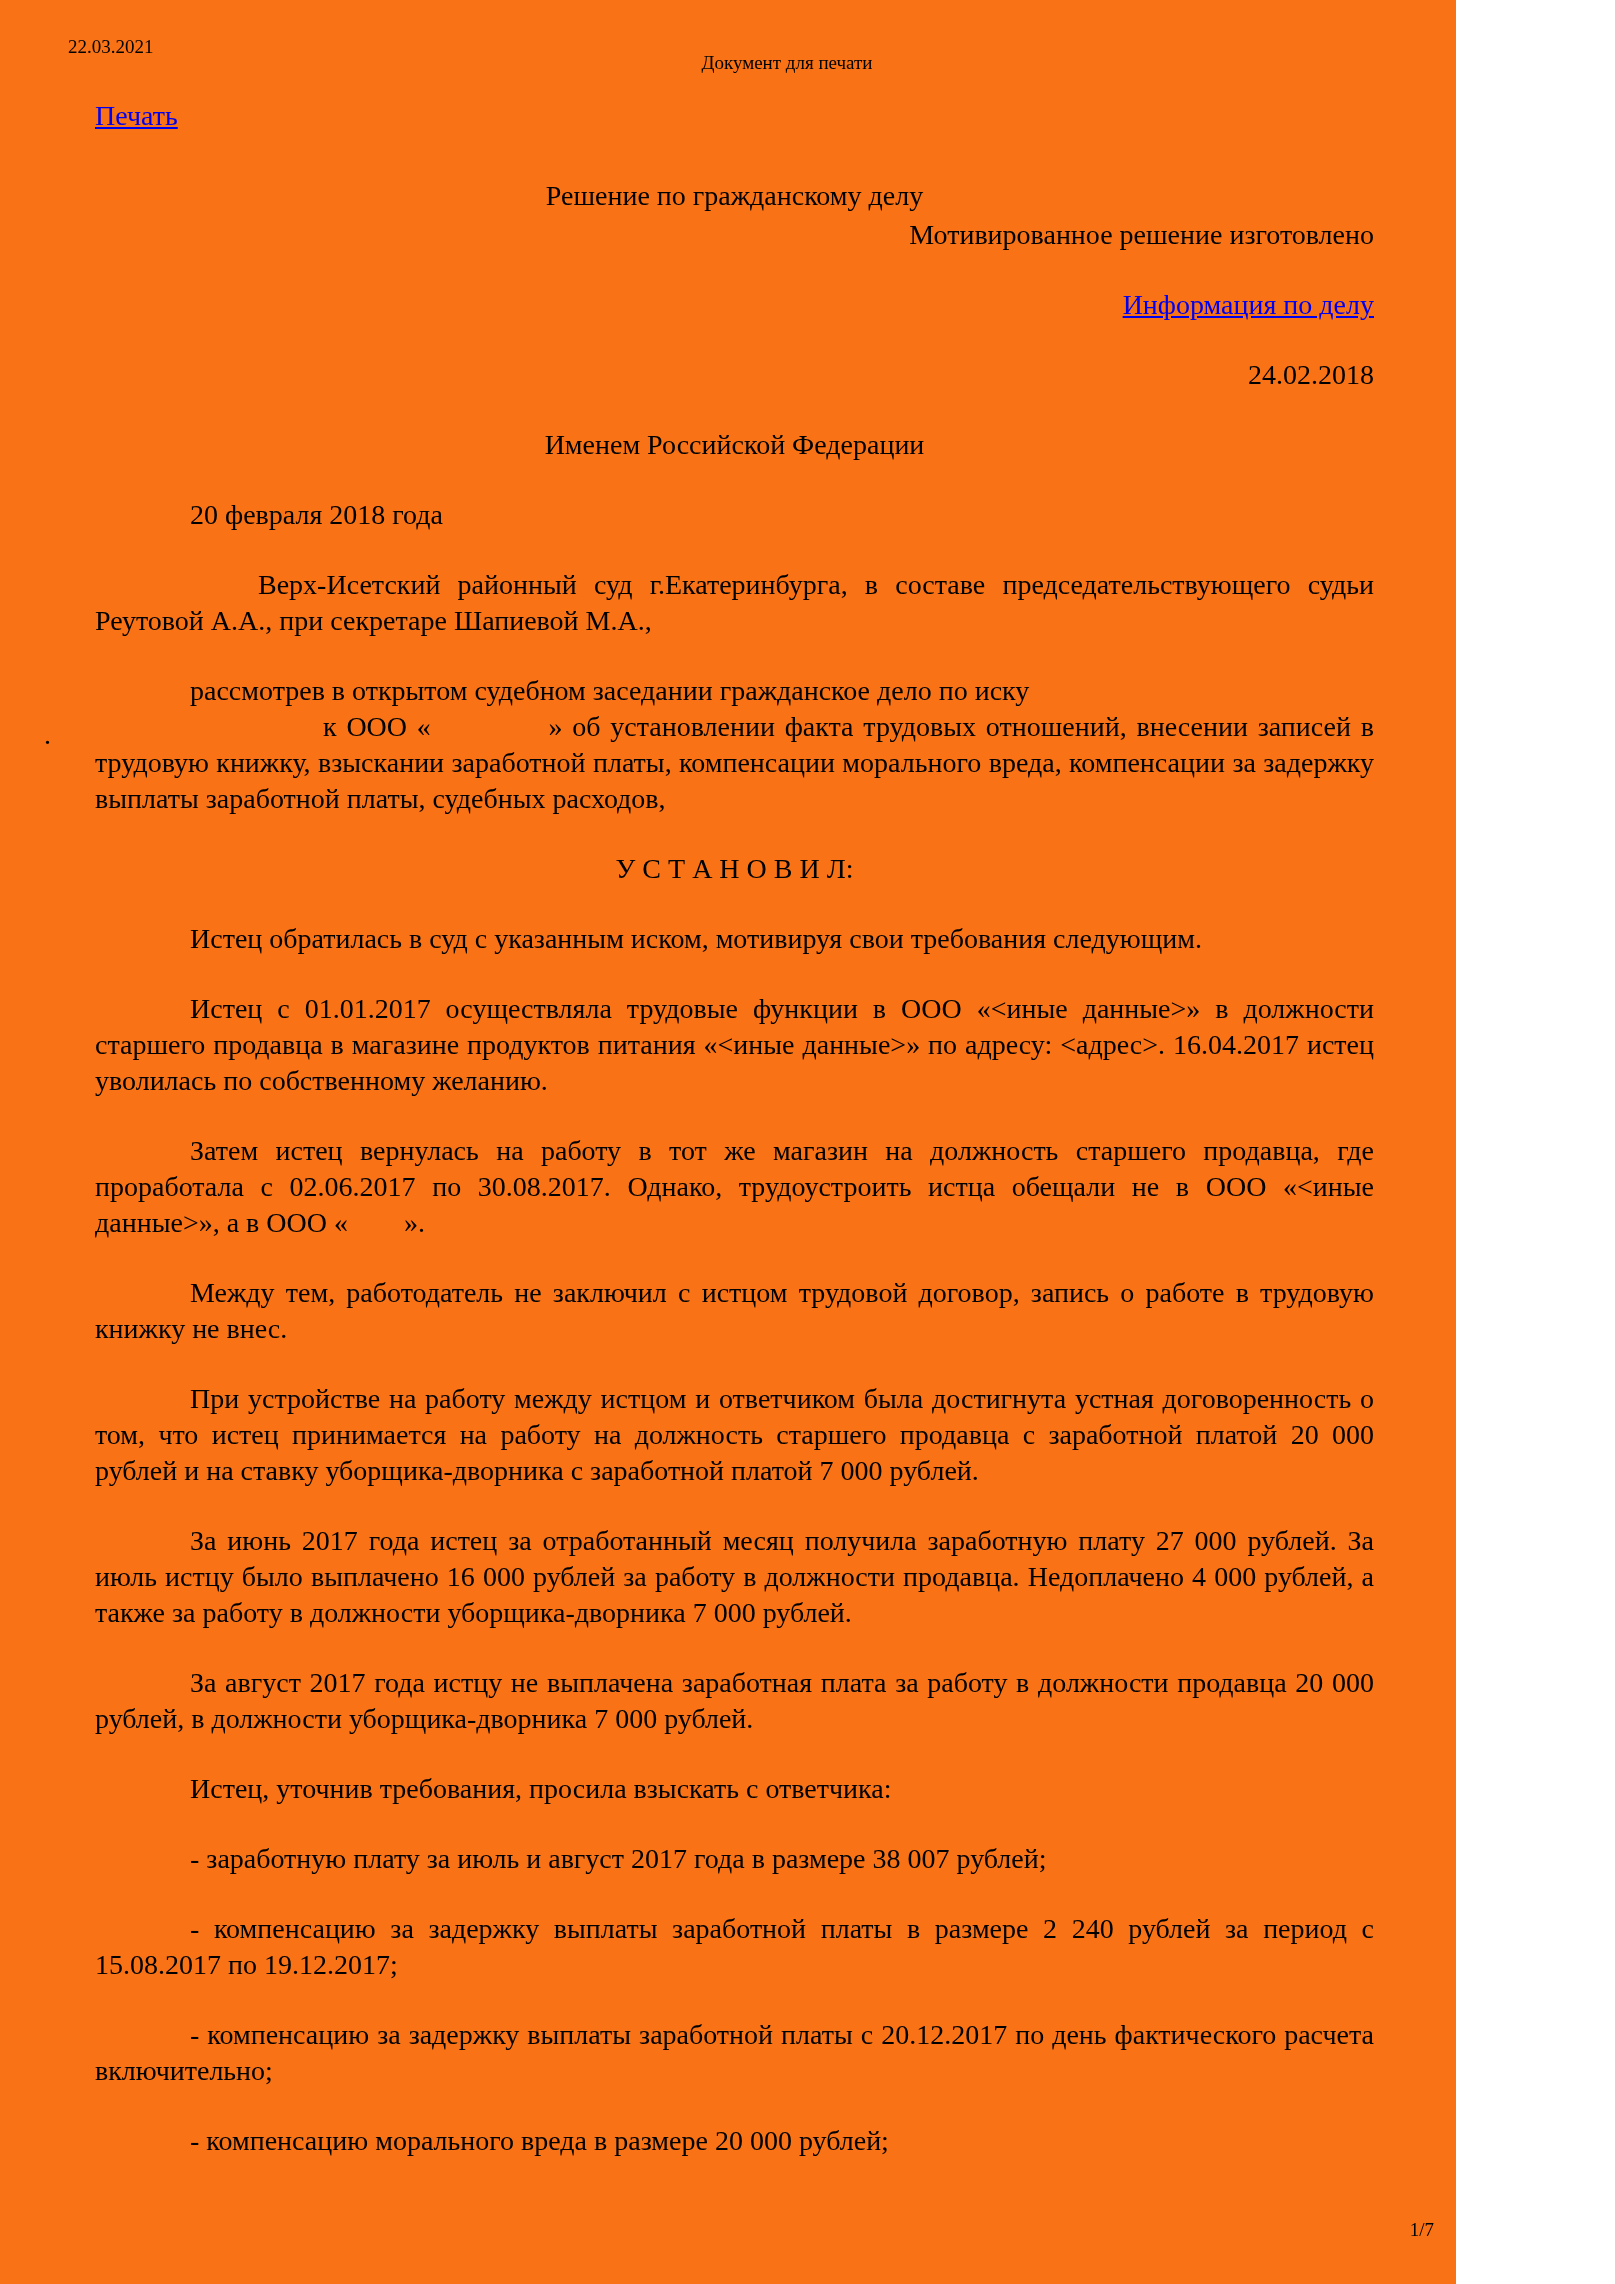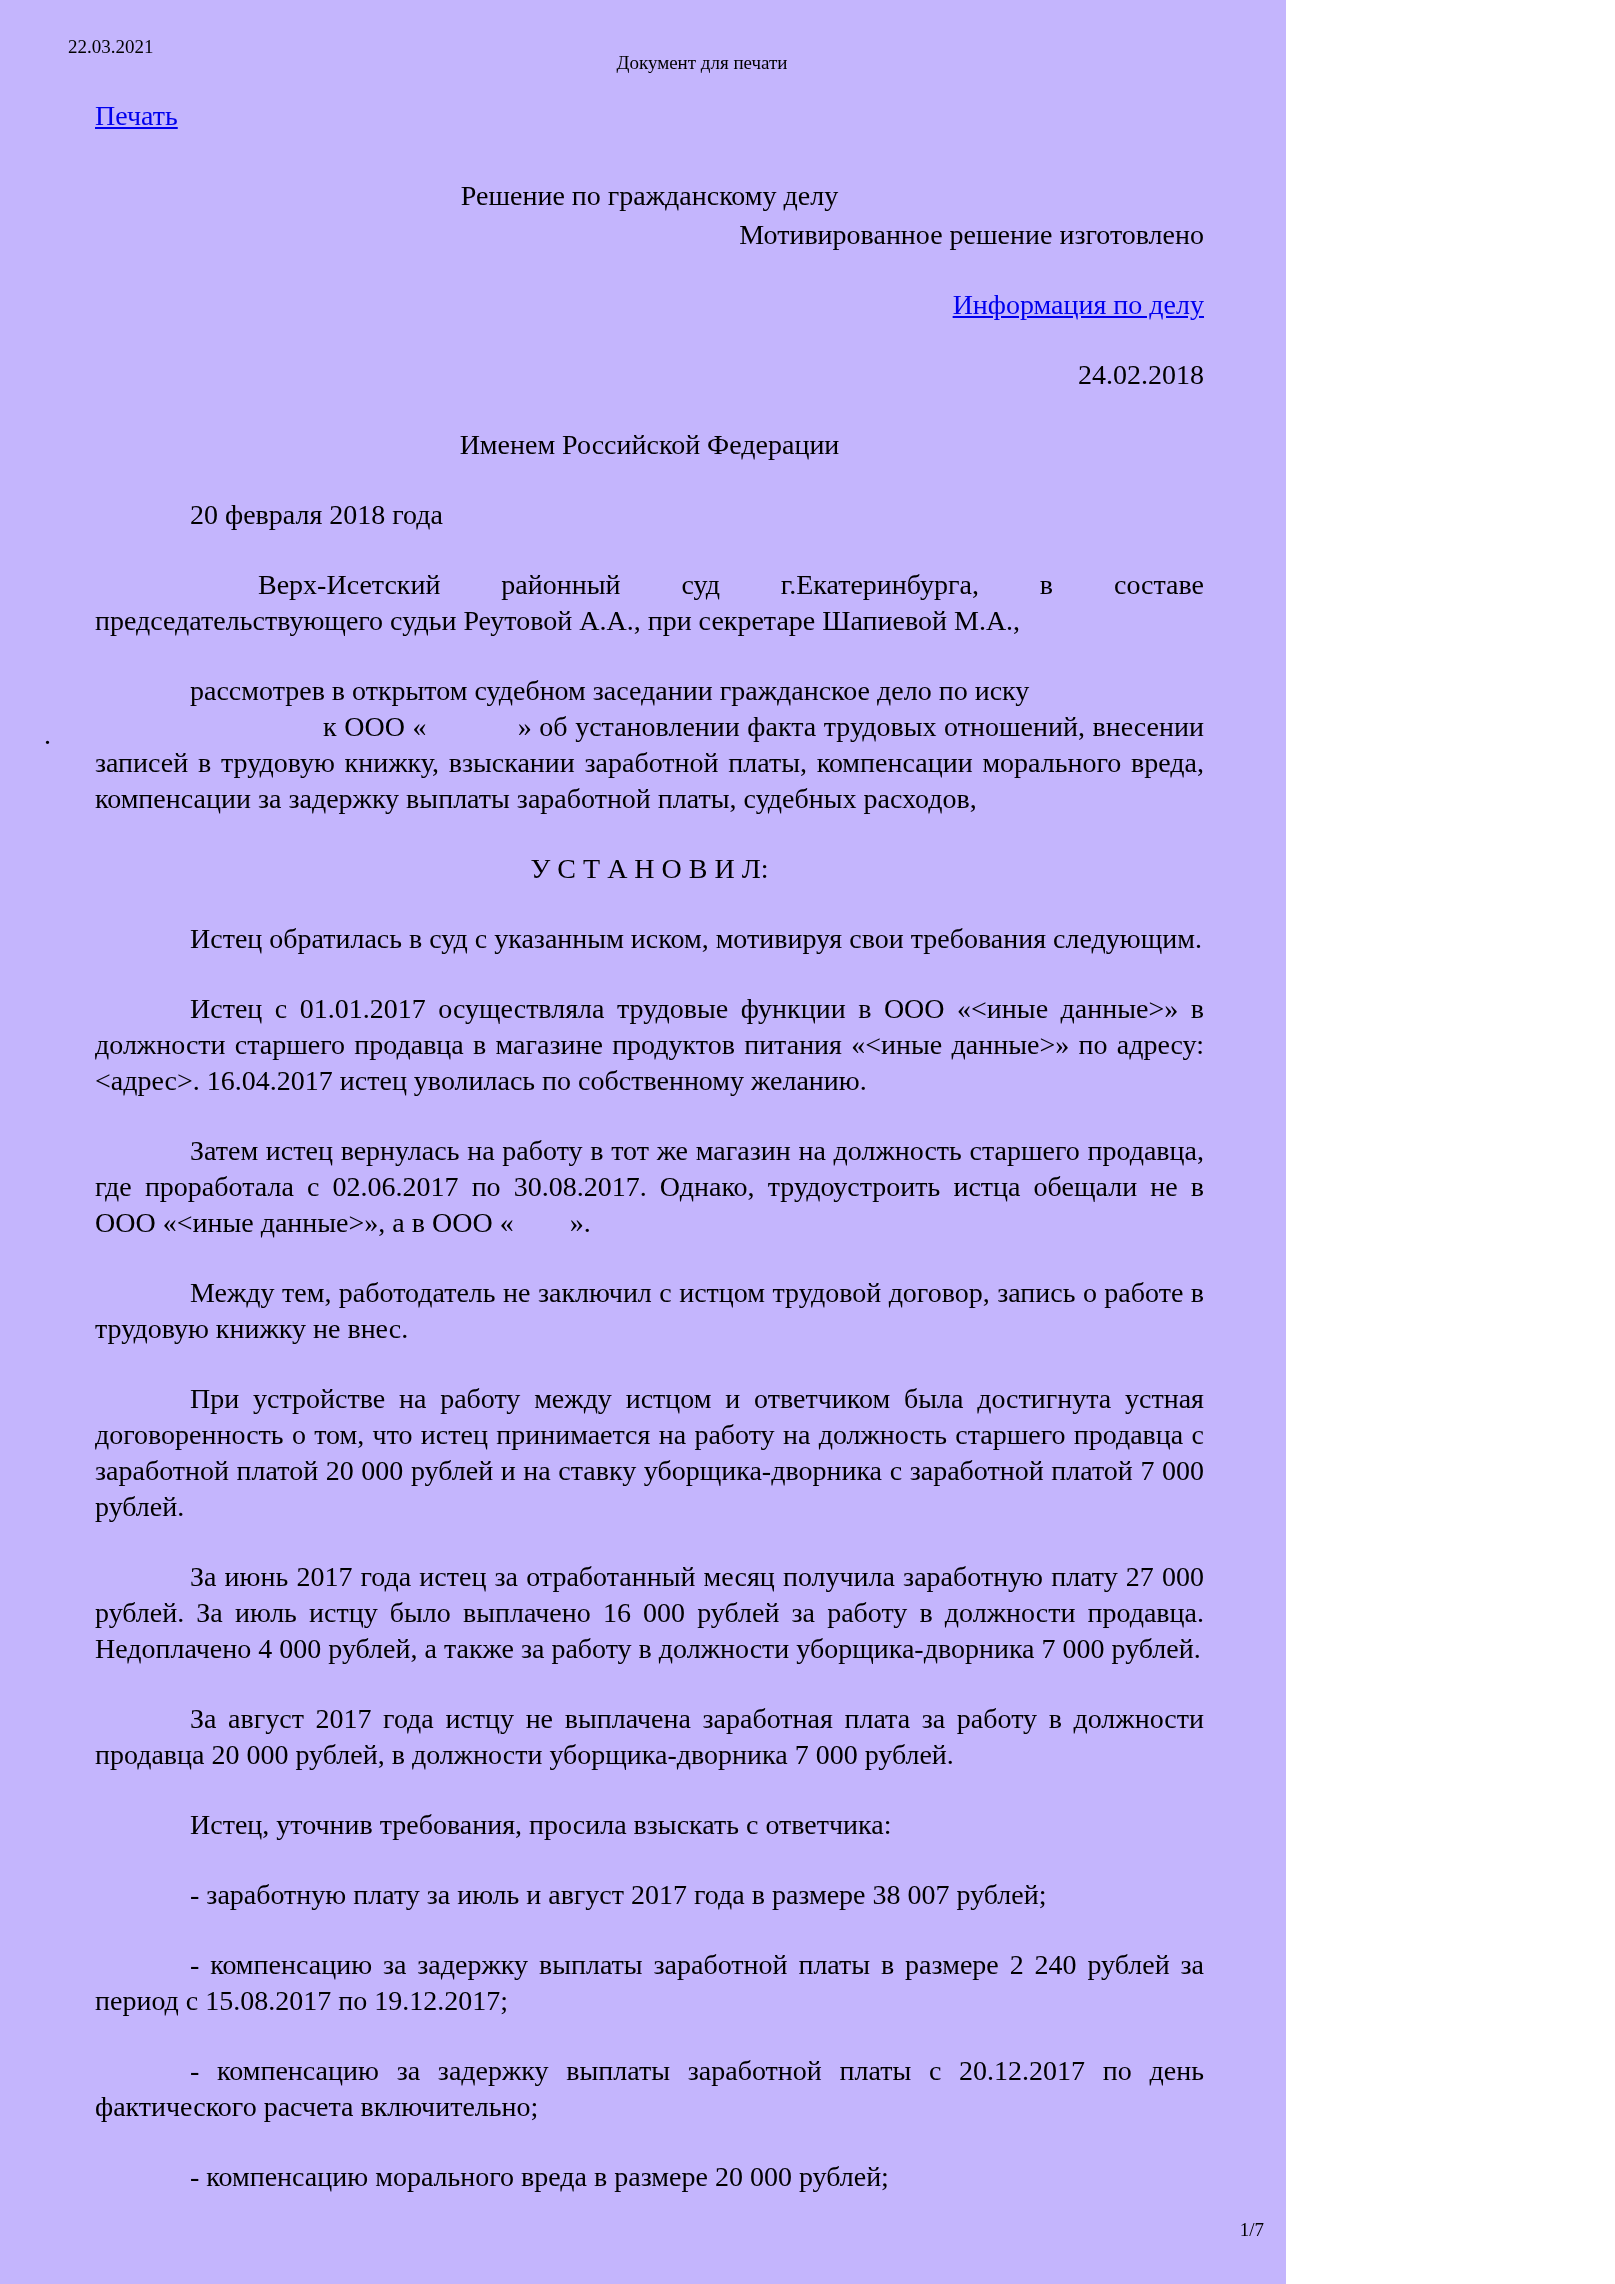"22.03.2021" .page { background: #c4b5fd -> #f97316; width: 1286px -> 1456px }
